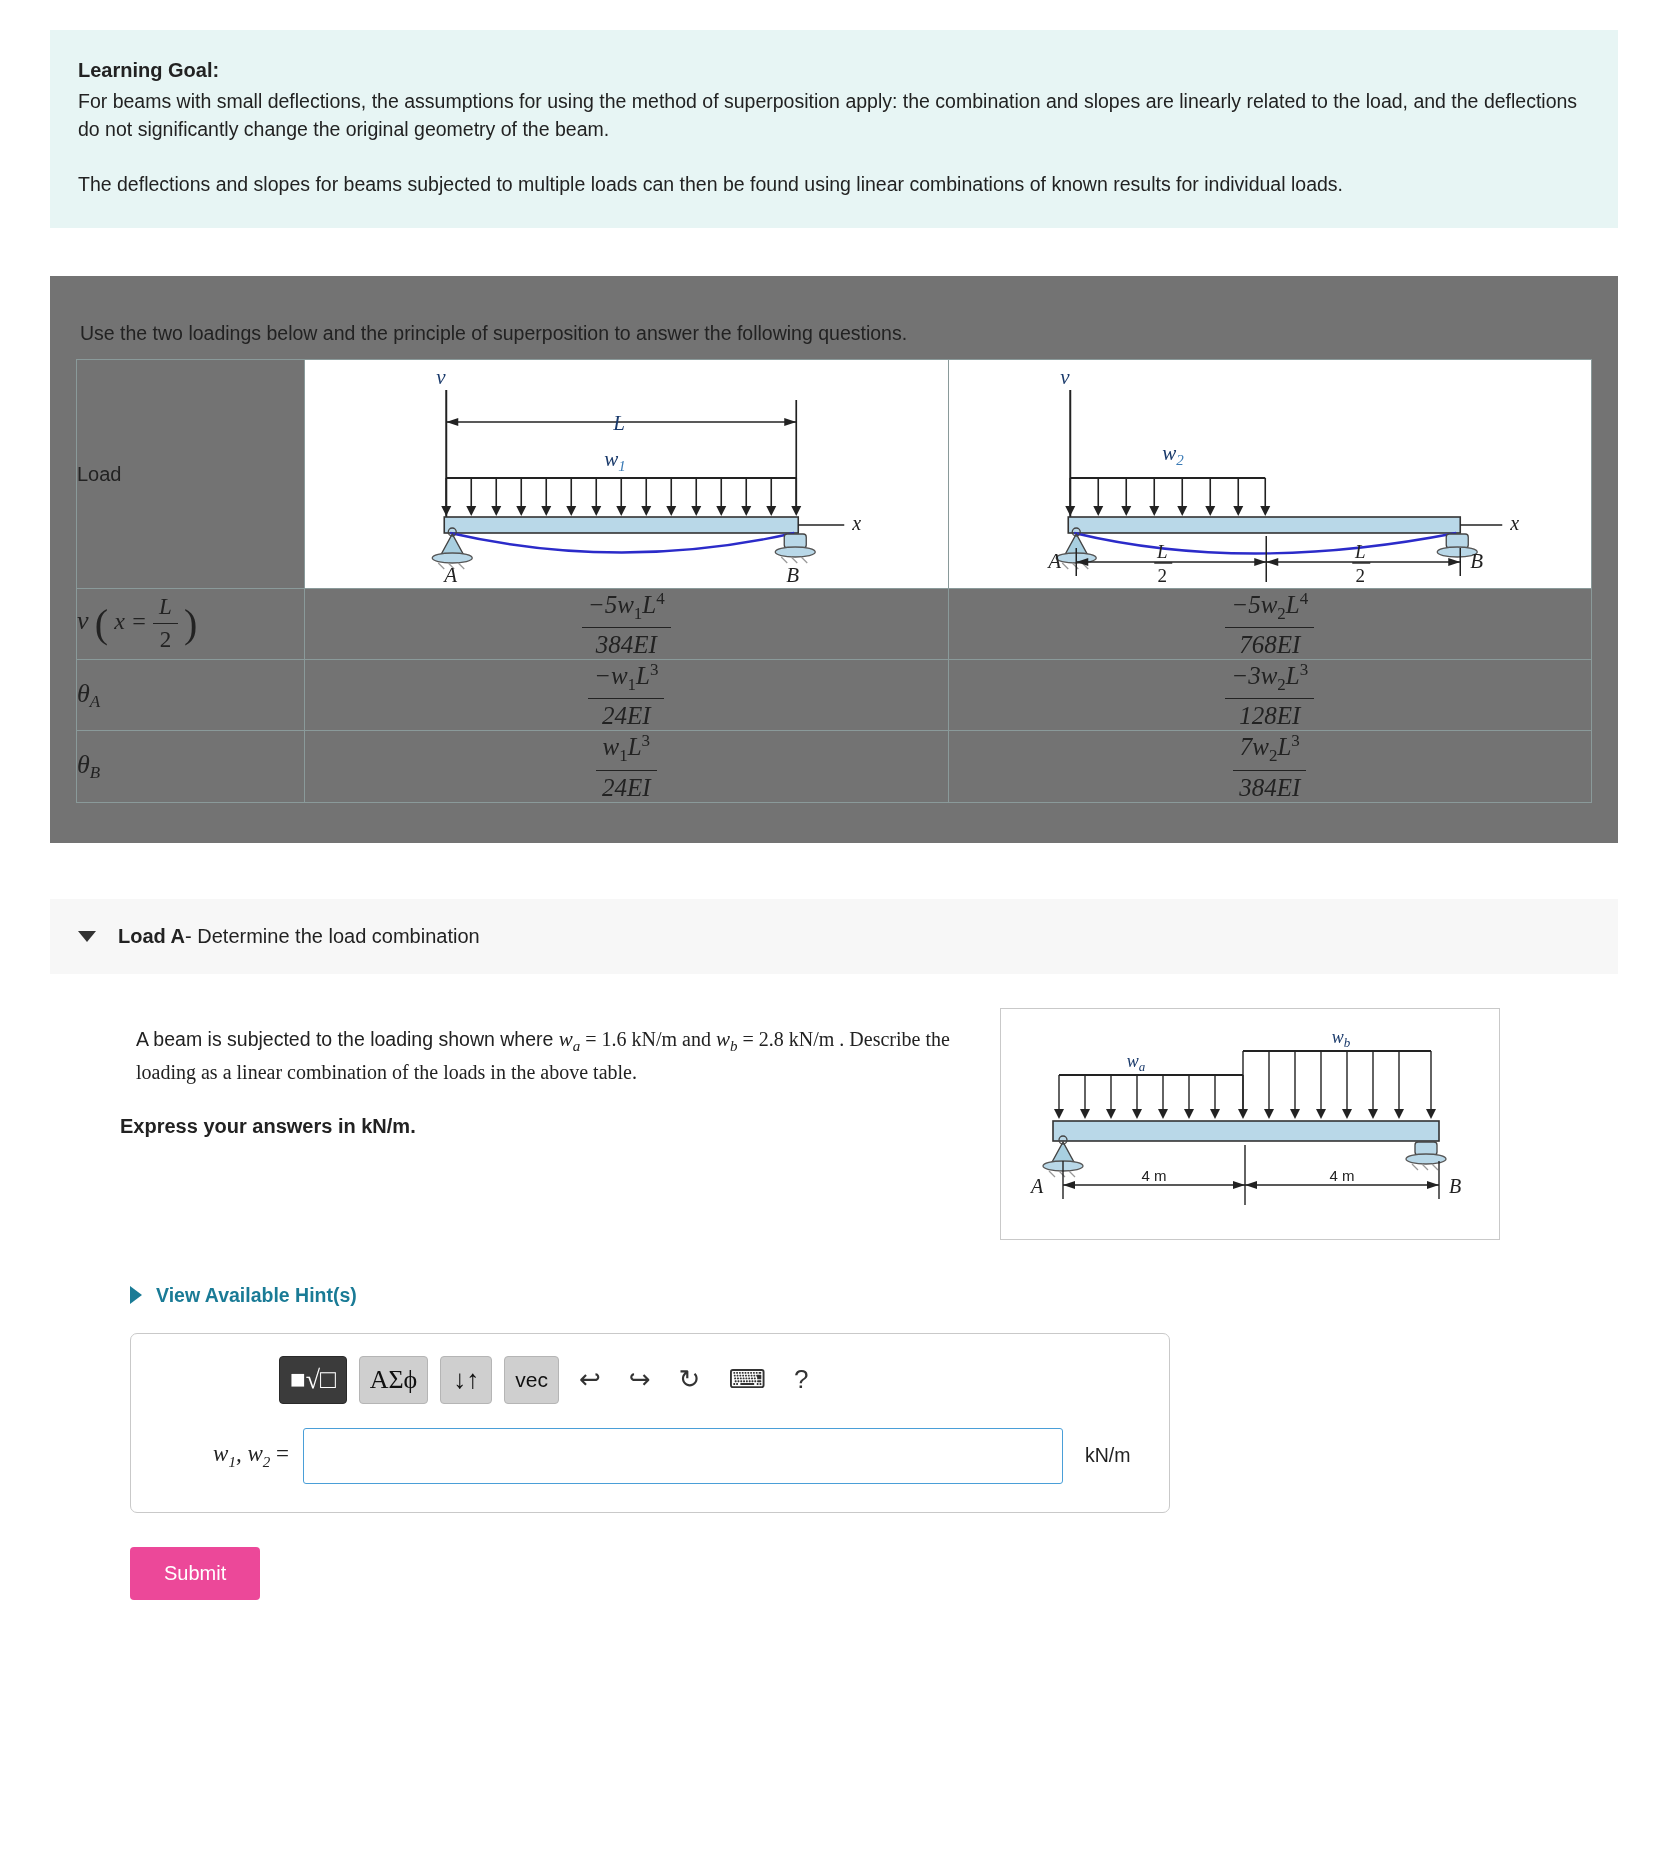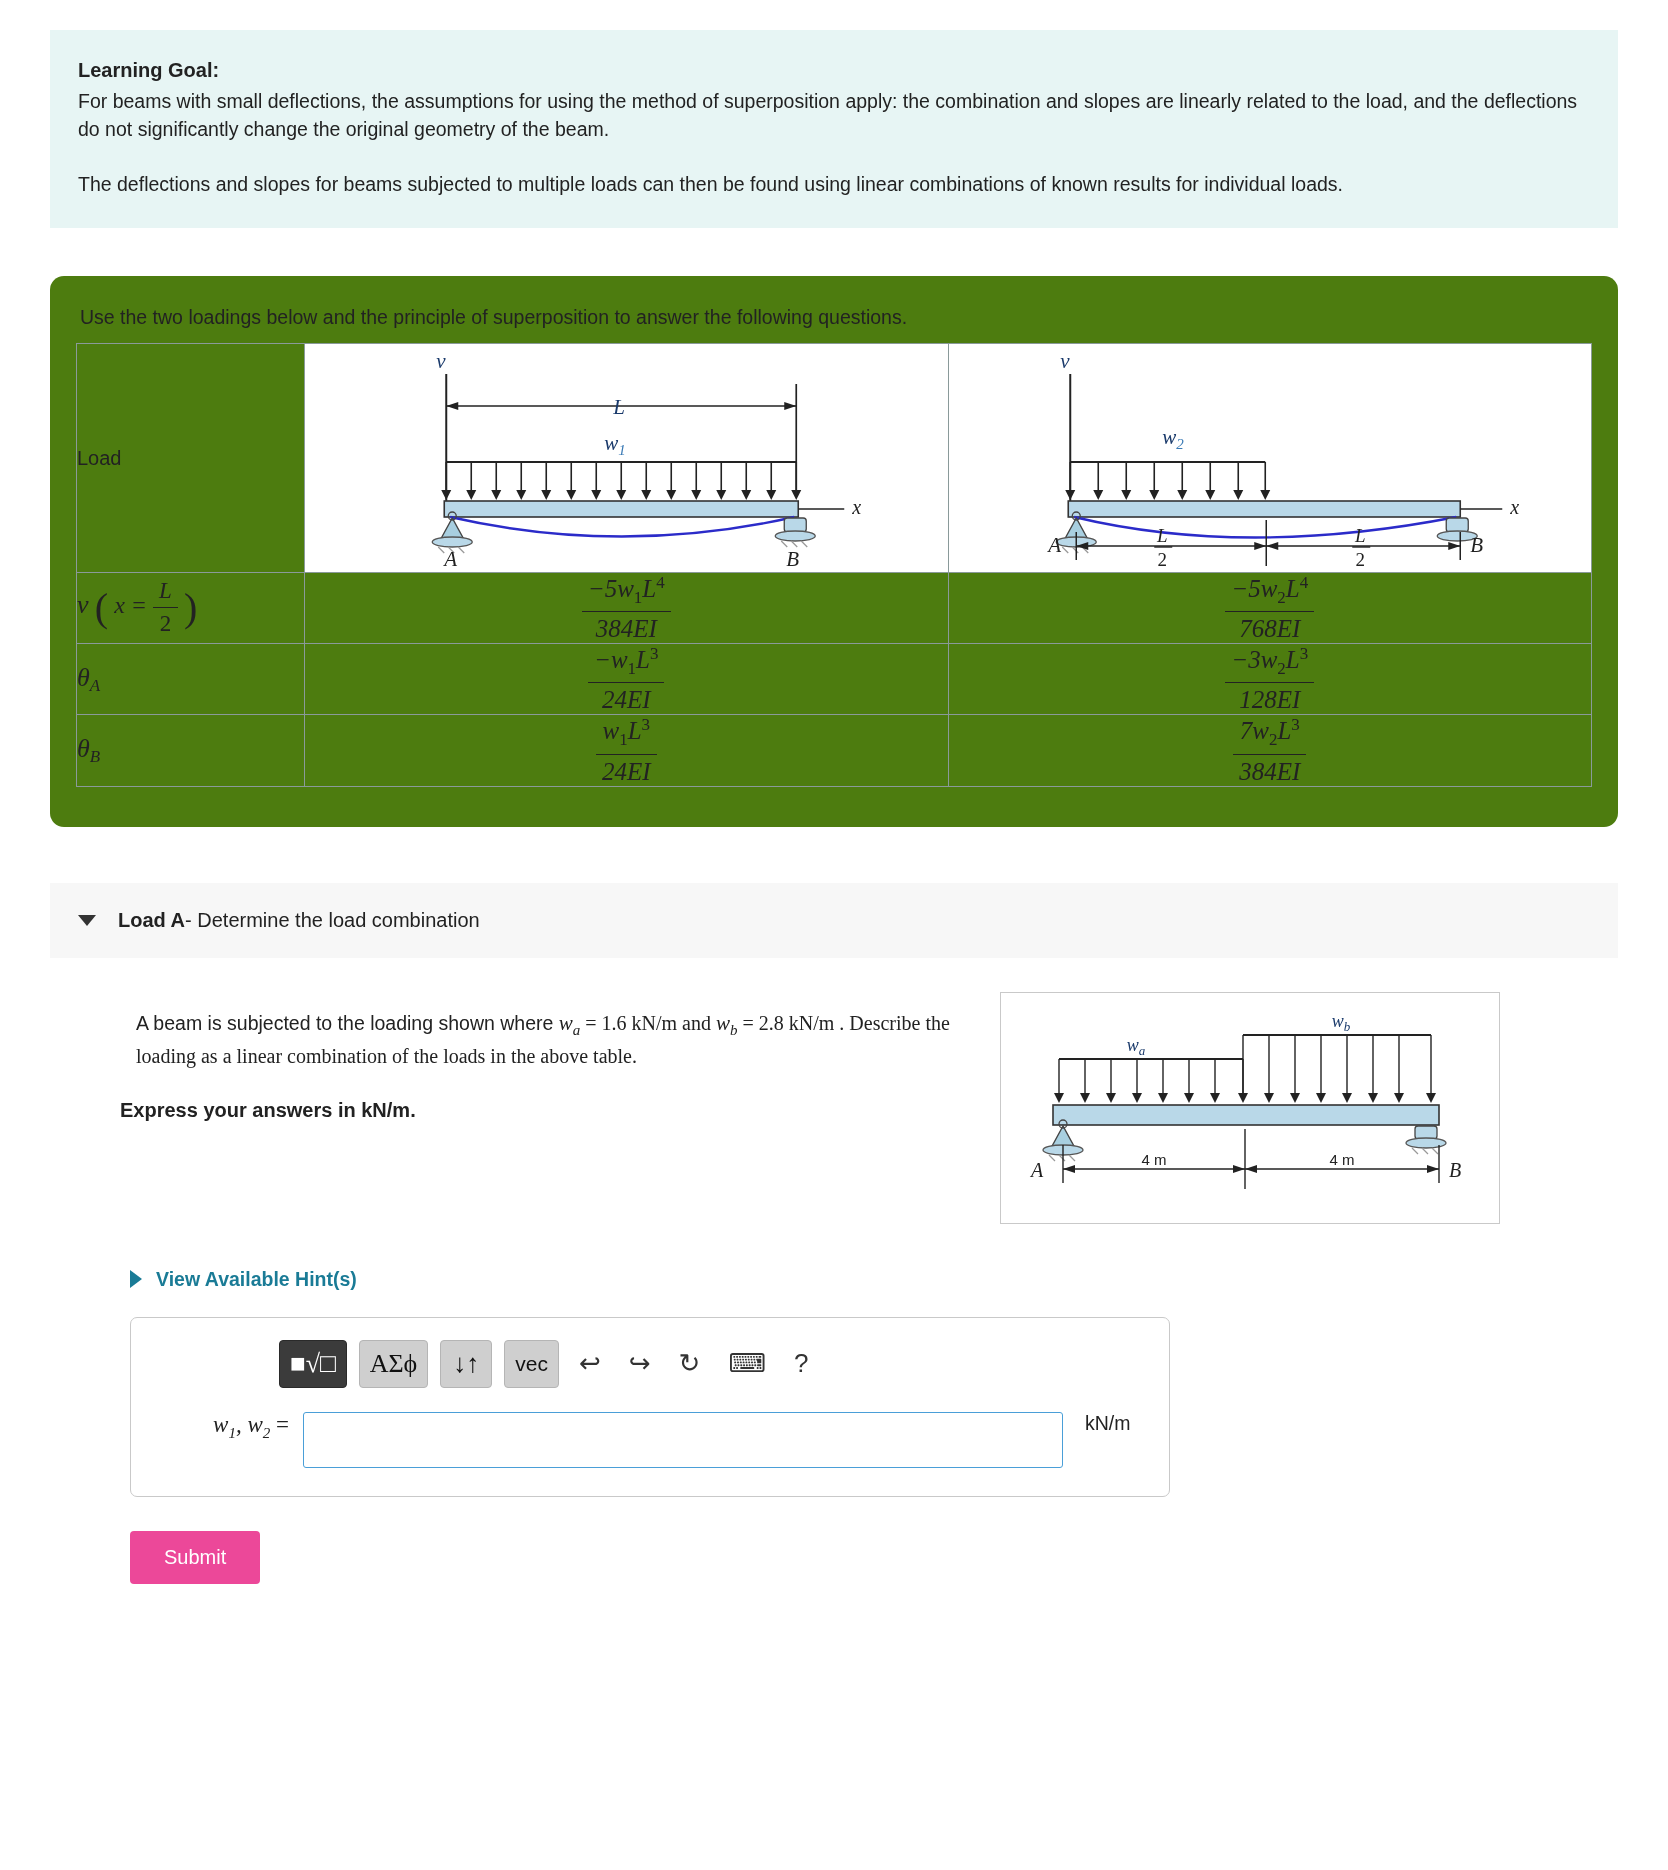"Use the two loadings below" .super-panel { background: #4d7c0f -> #737373; border-radius: 14px -> none; padding: 30px 26px 40px 26px -> 46px 26px 40px 26px }
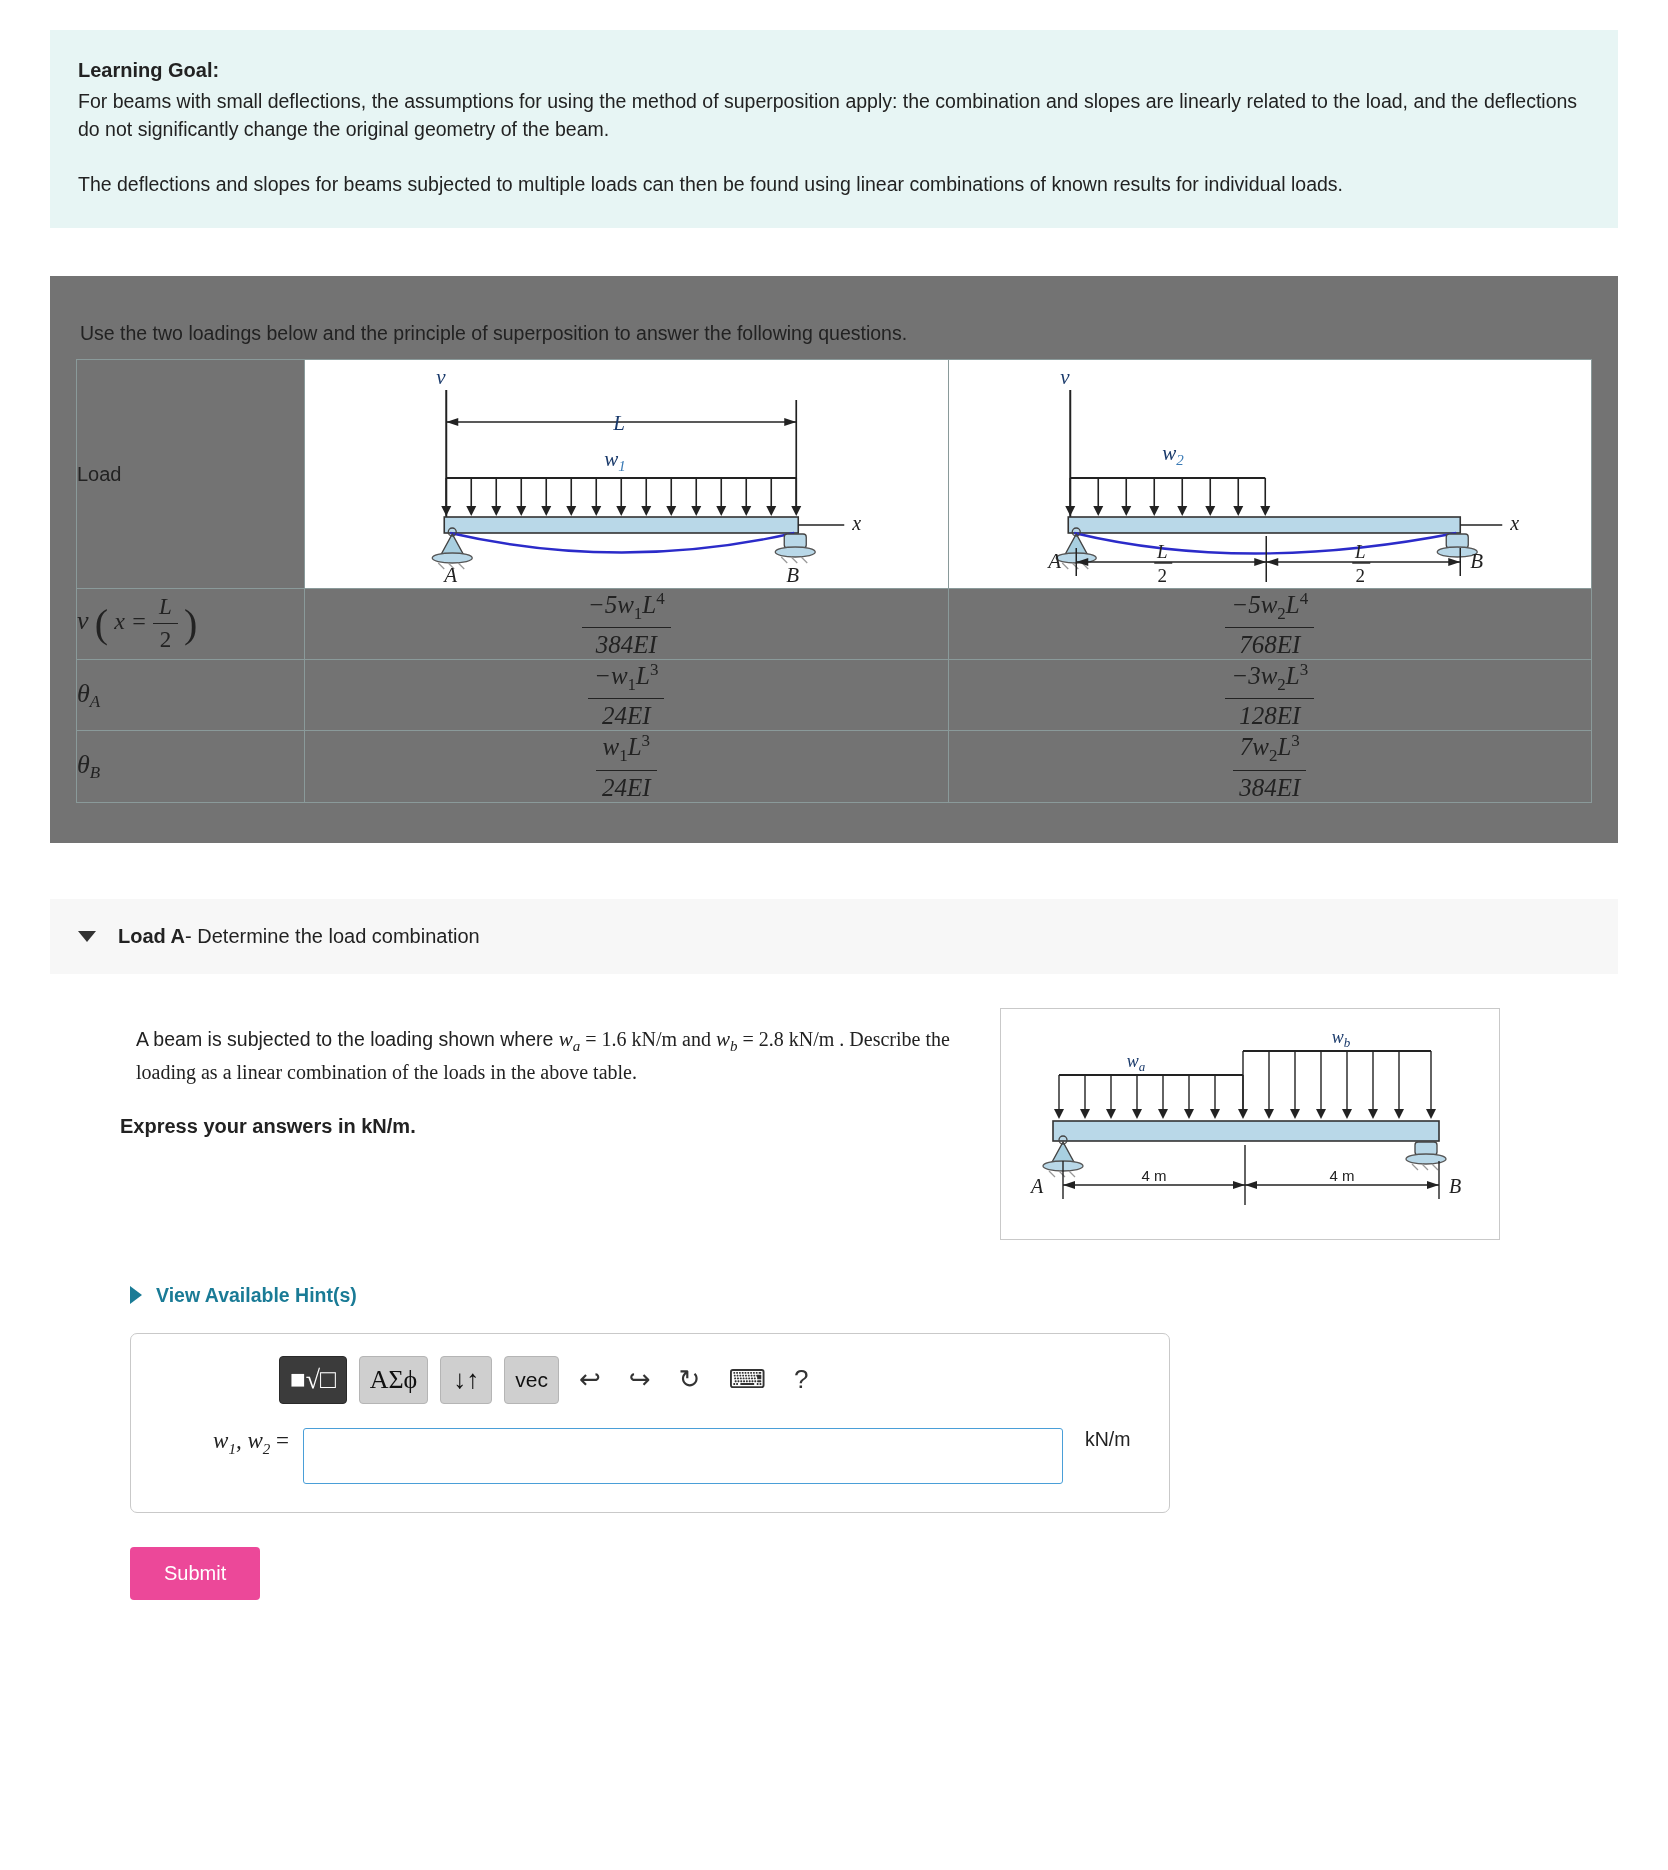"w1, w2 =" .answer-row { align-items: flex-start -> center }
